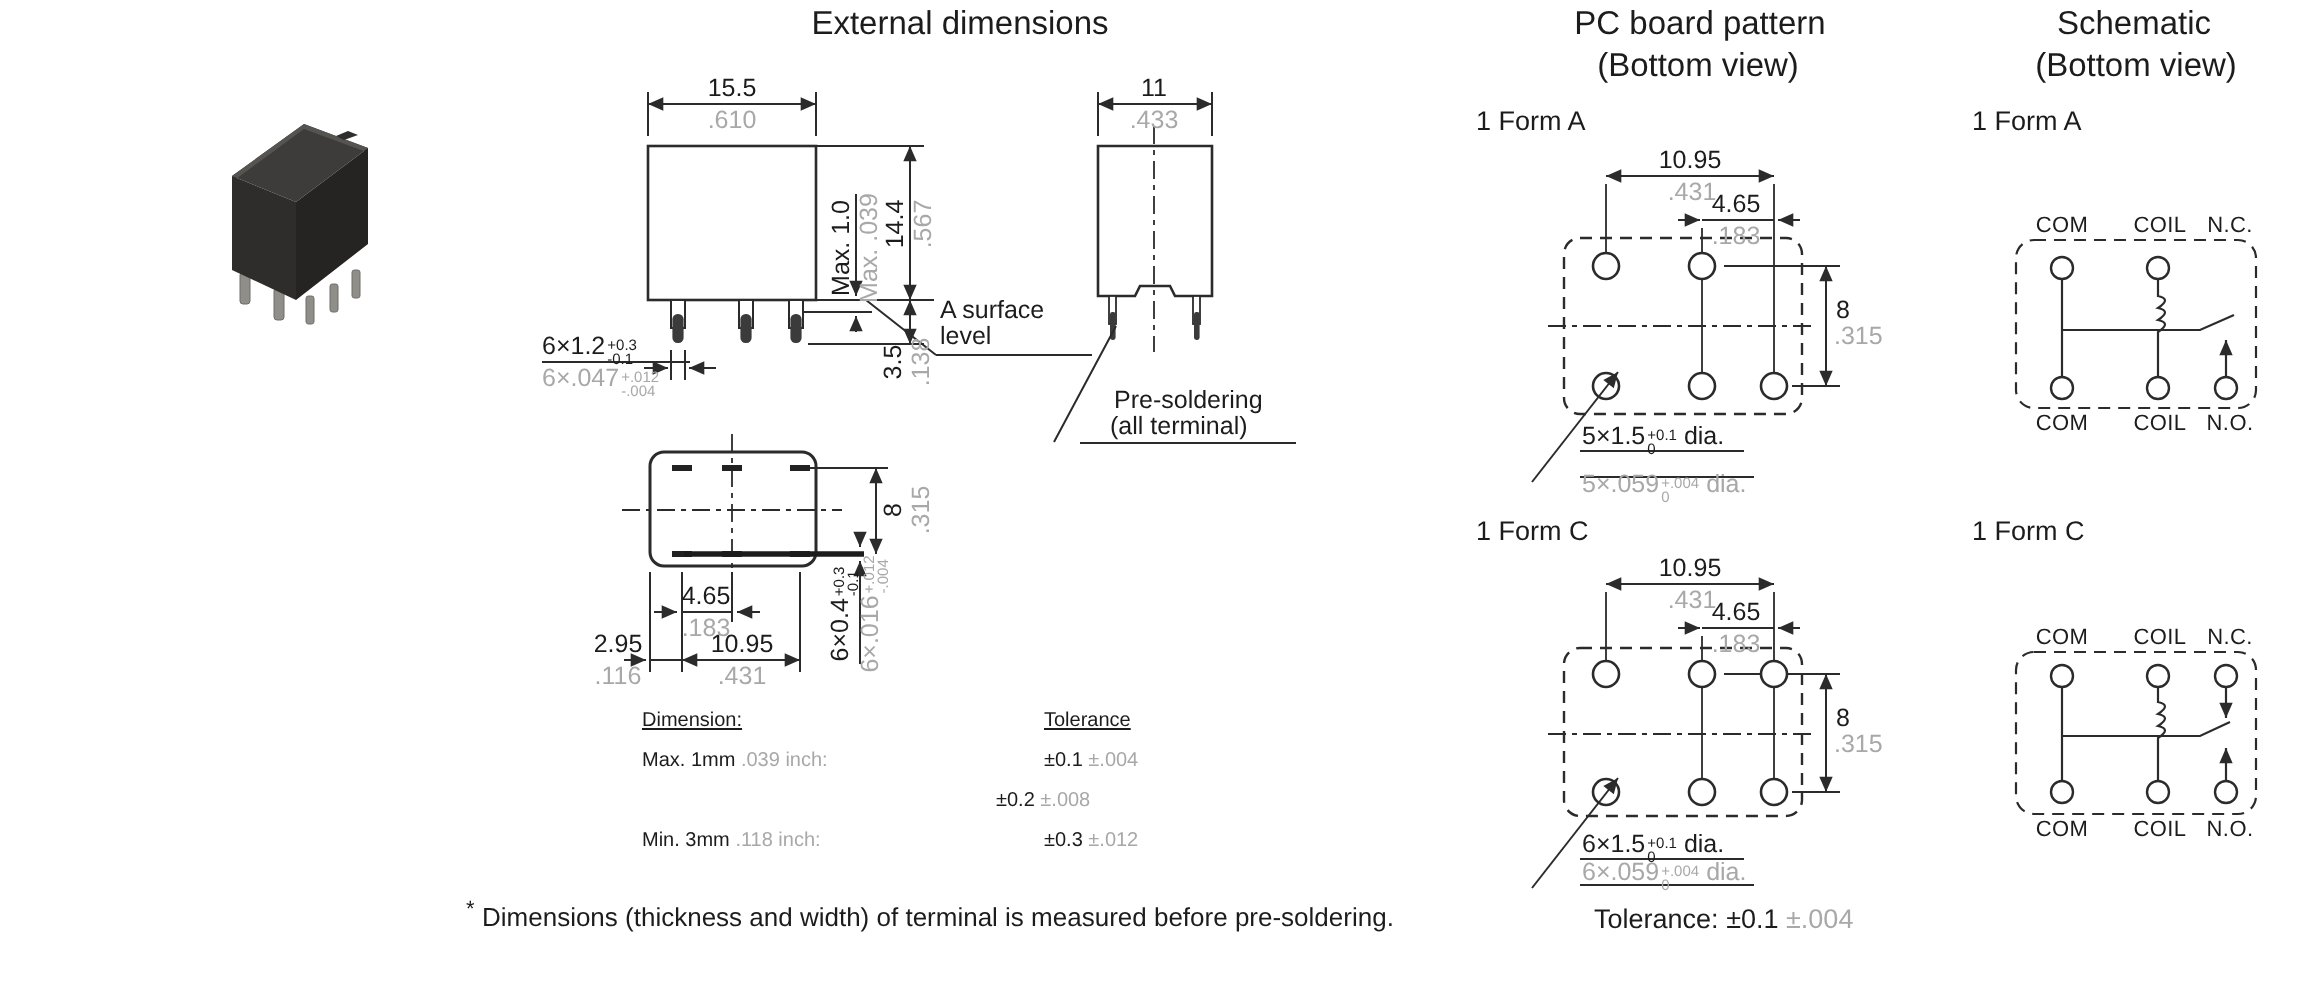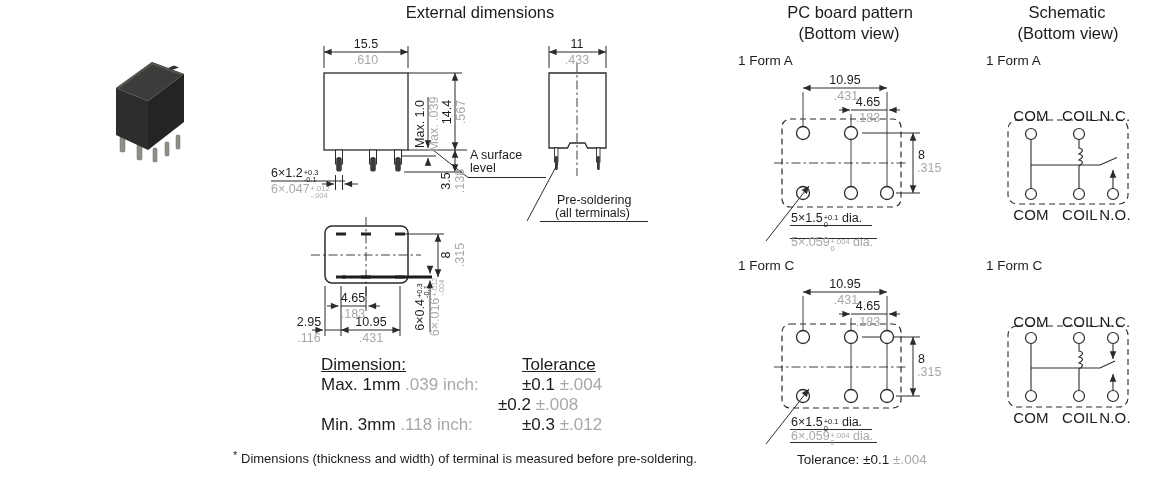"COM" .pin { font-size: 15px -> 11px }
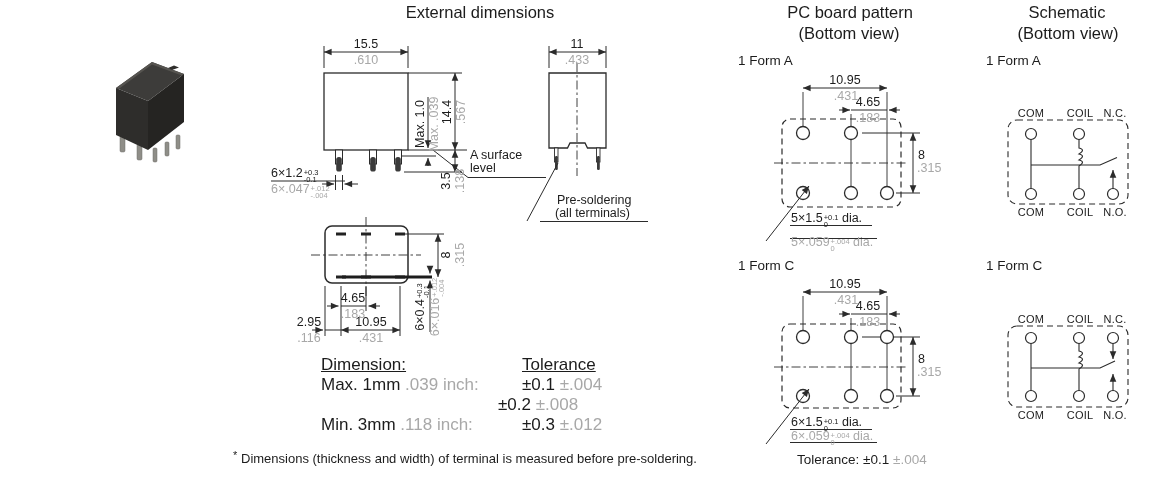"(all terminals)" div.t { text: terminals -> terminal }
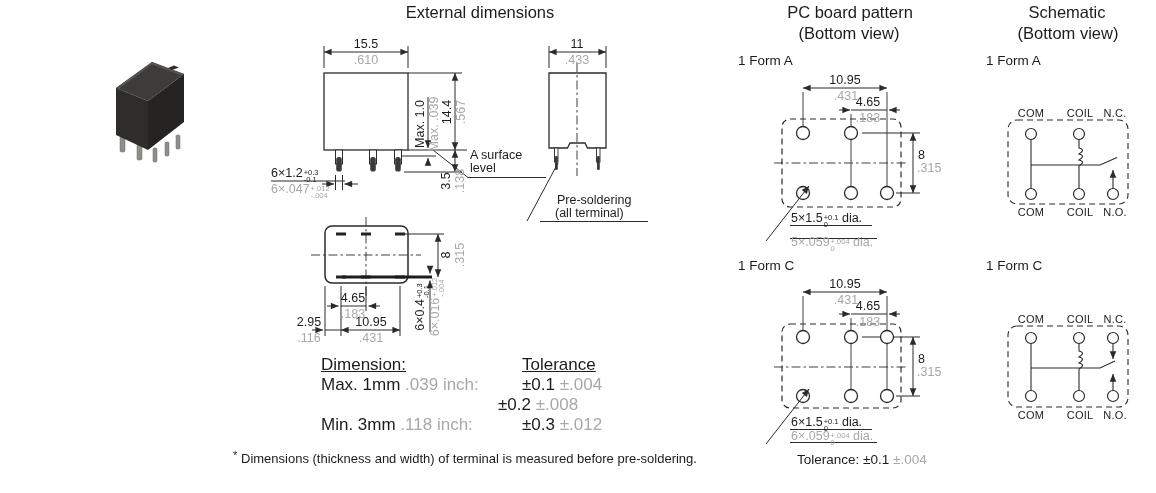"Dimension:" .tbl { font-size: 17px -> 10px }
